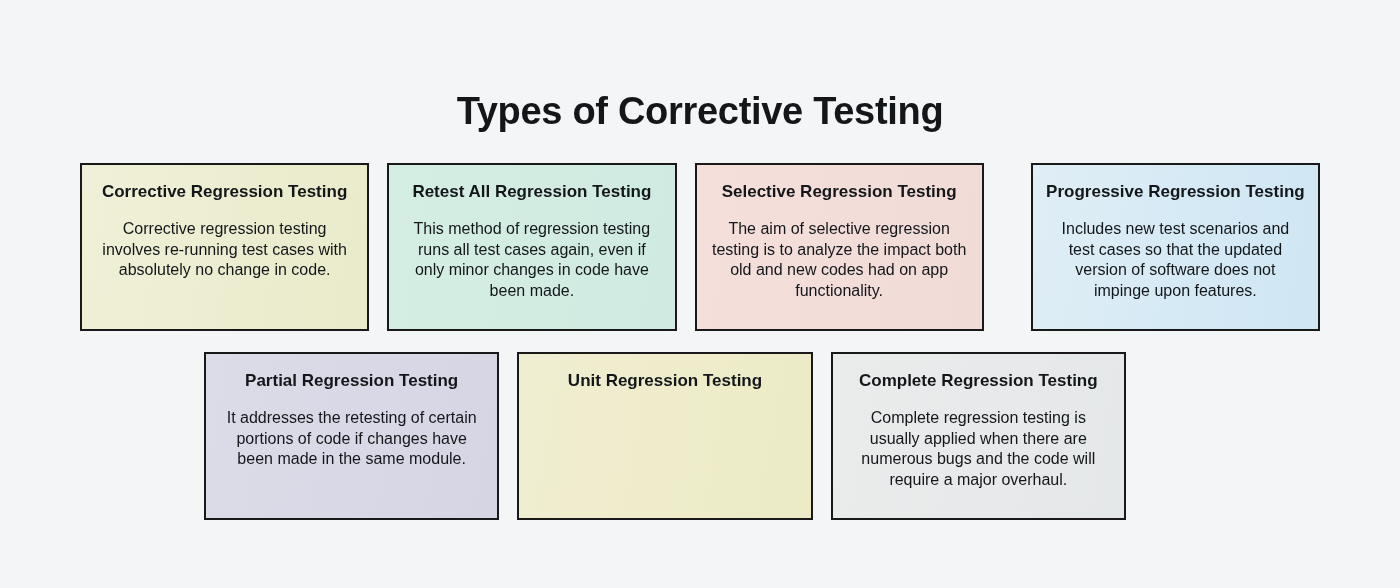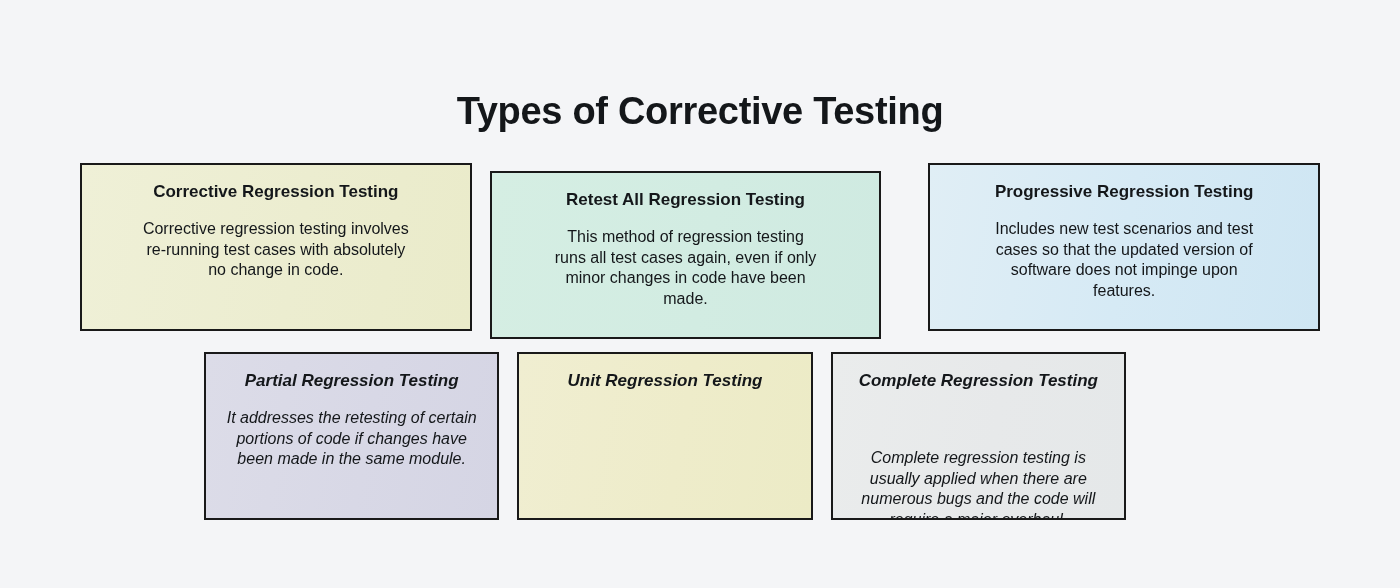"Retest All Regression Testing" .tint-mint { margin-top: 8px -> none }
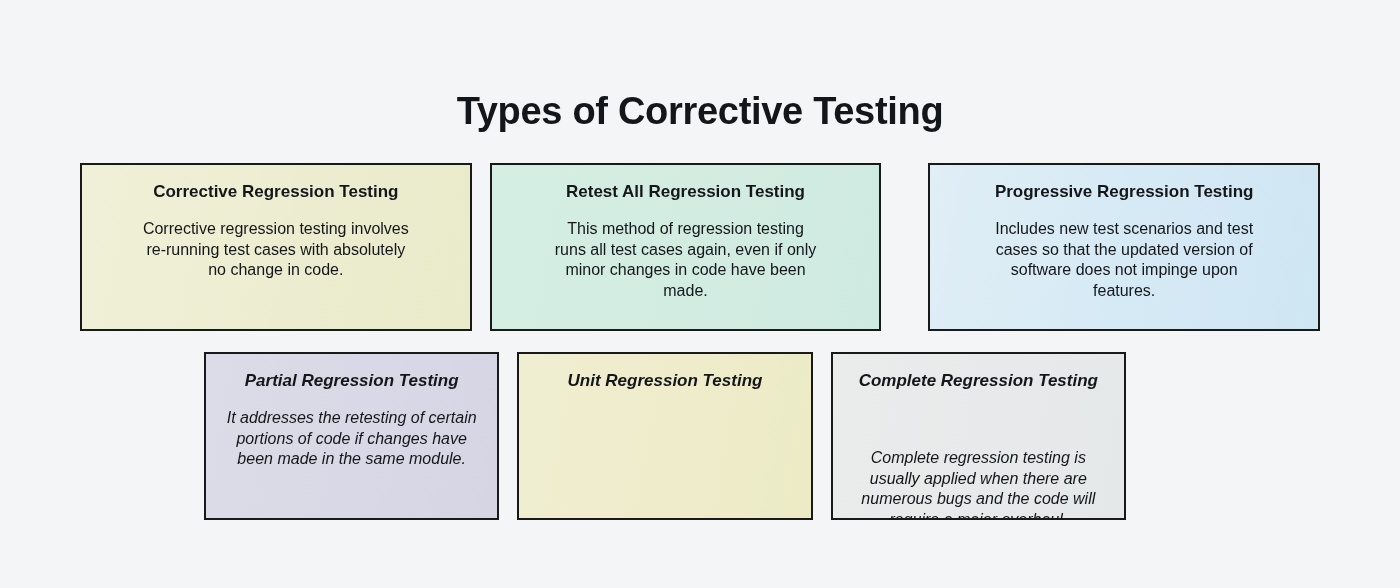"Selective Regression Testing" div.card { html: none -> <div> <div>Selective Regression Testing</div> <div>The aim of selective regression testing is to analyze the impact both old and new codes had on app functionality.</div> </div> }
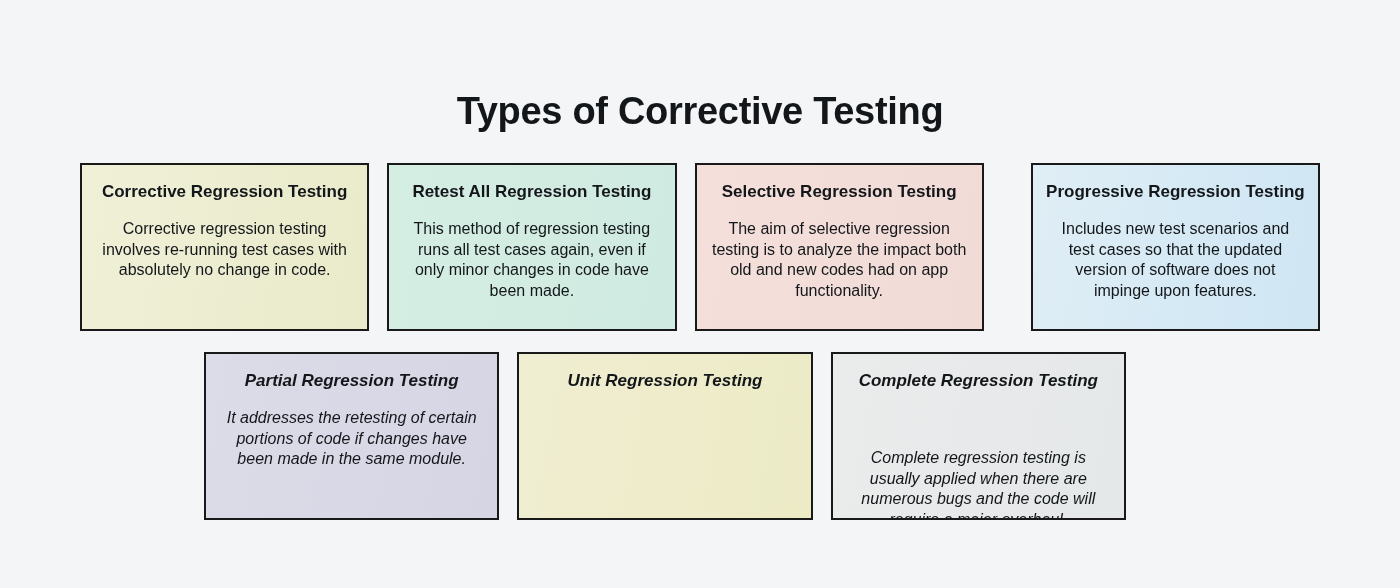"Partial Regression Testing" .row-2 { font-style: italic -> none }
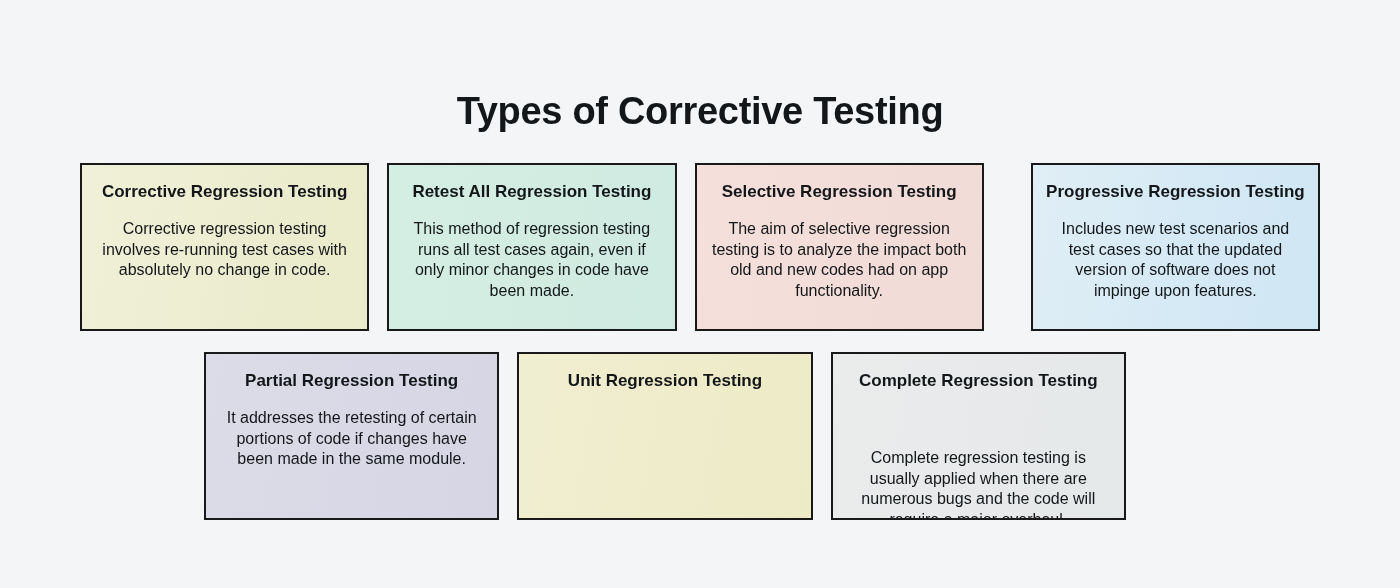"Complete Regression Testing" .tint-gray { gap: 40px -> none }
